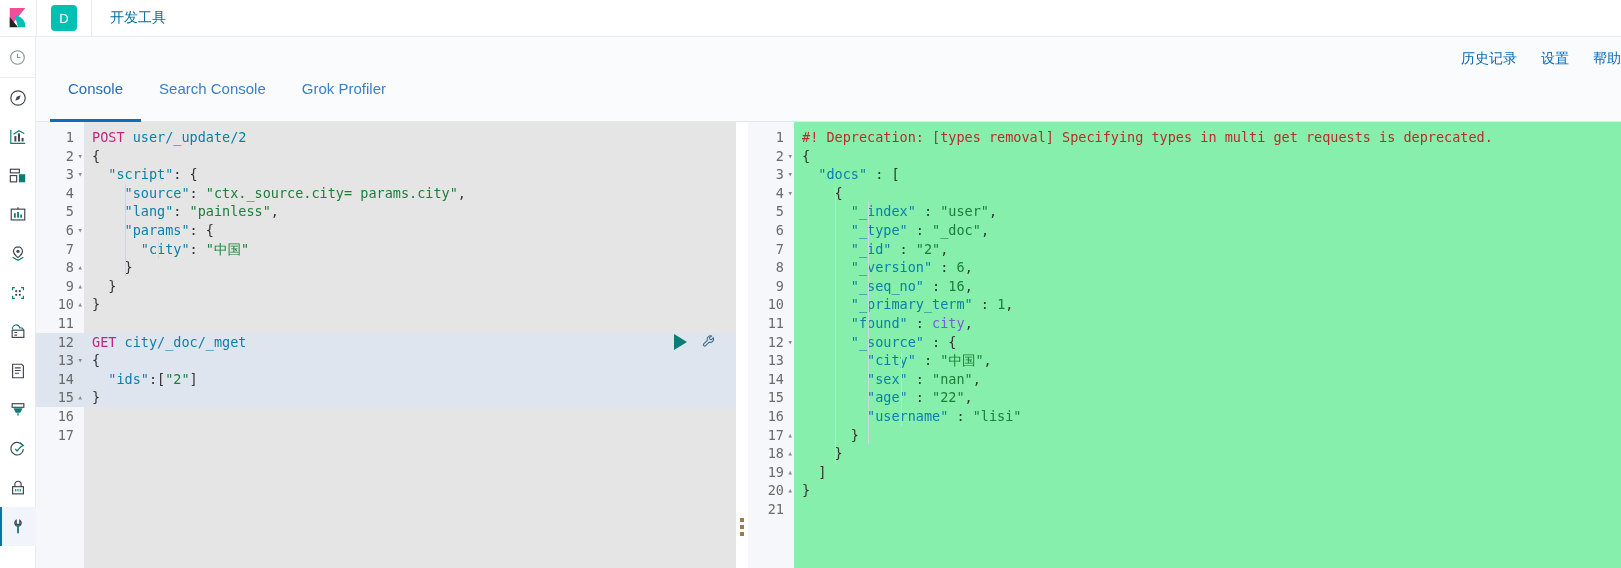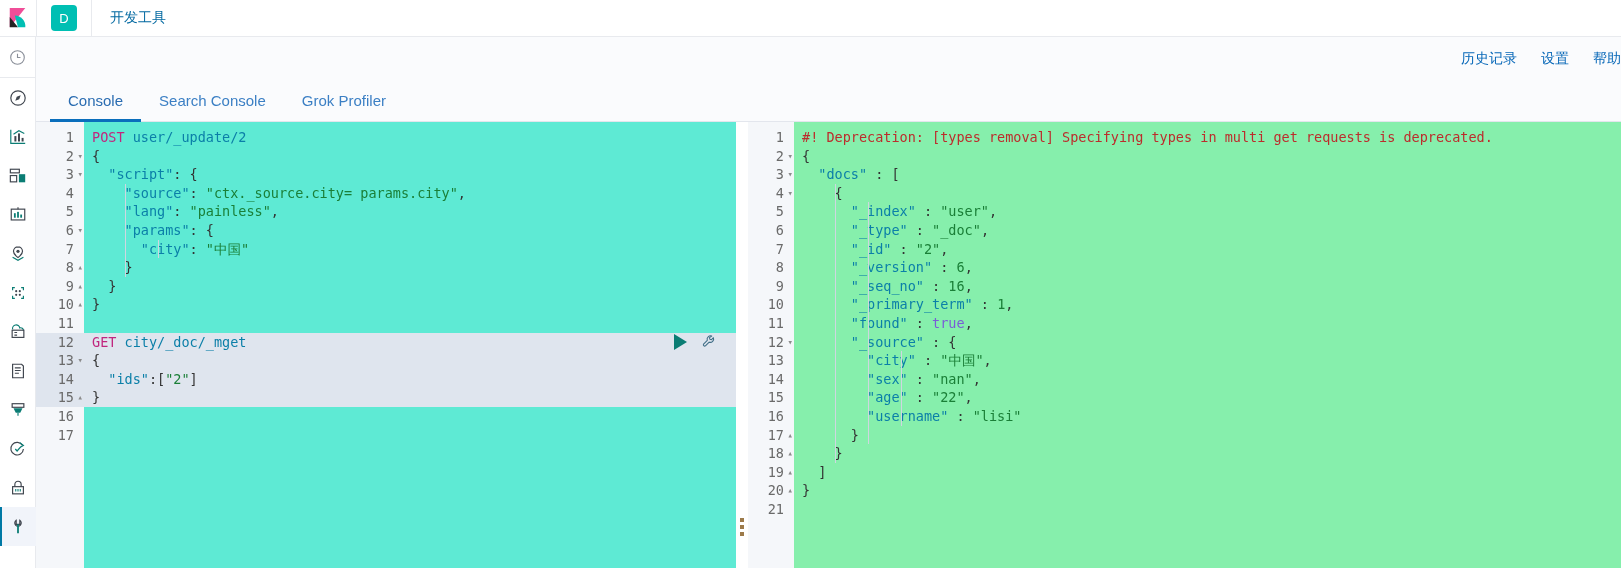"Console" .tab { padding: 0 18px 12px 18px -> 0 18px 24px 18px }
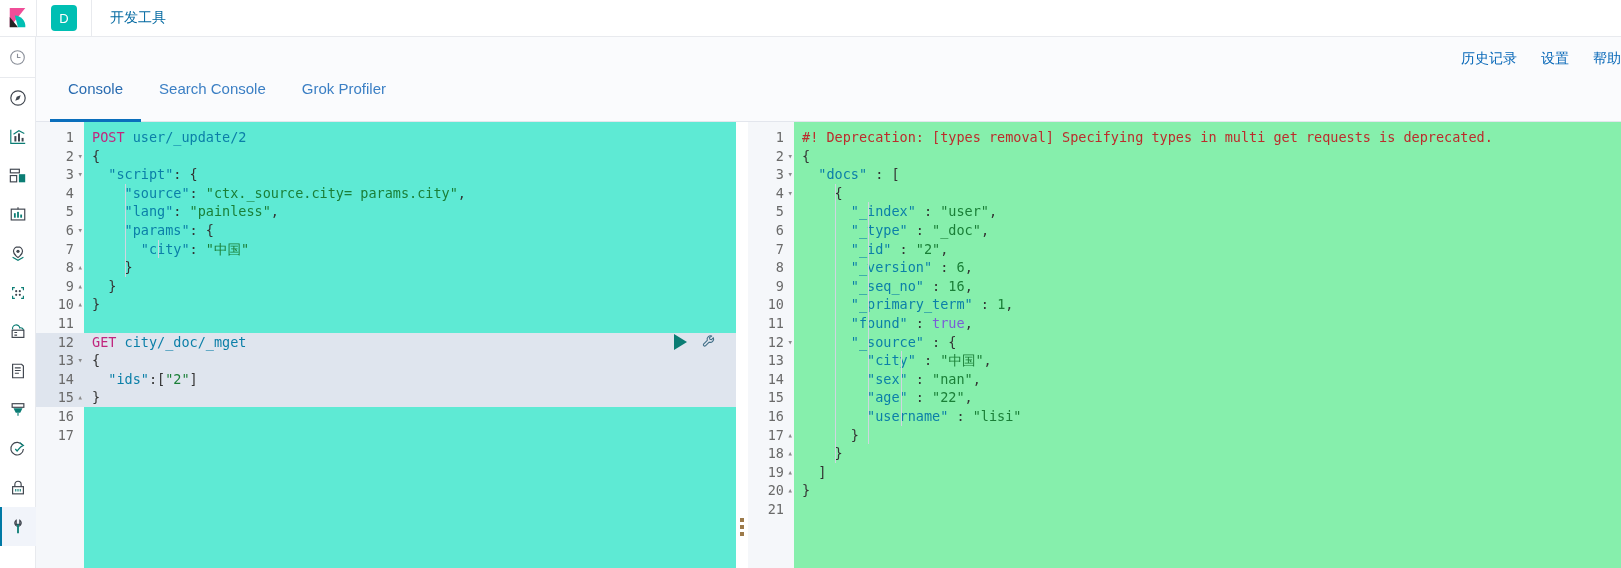"POST user/_update/2" .code { background: #5eead4 -> #e5e5e5 }
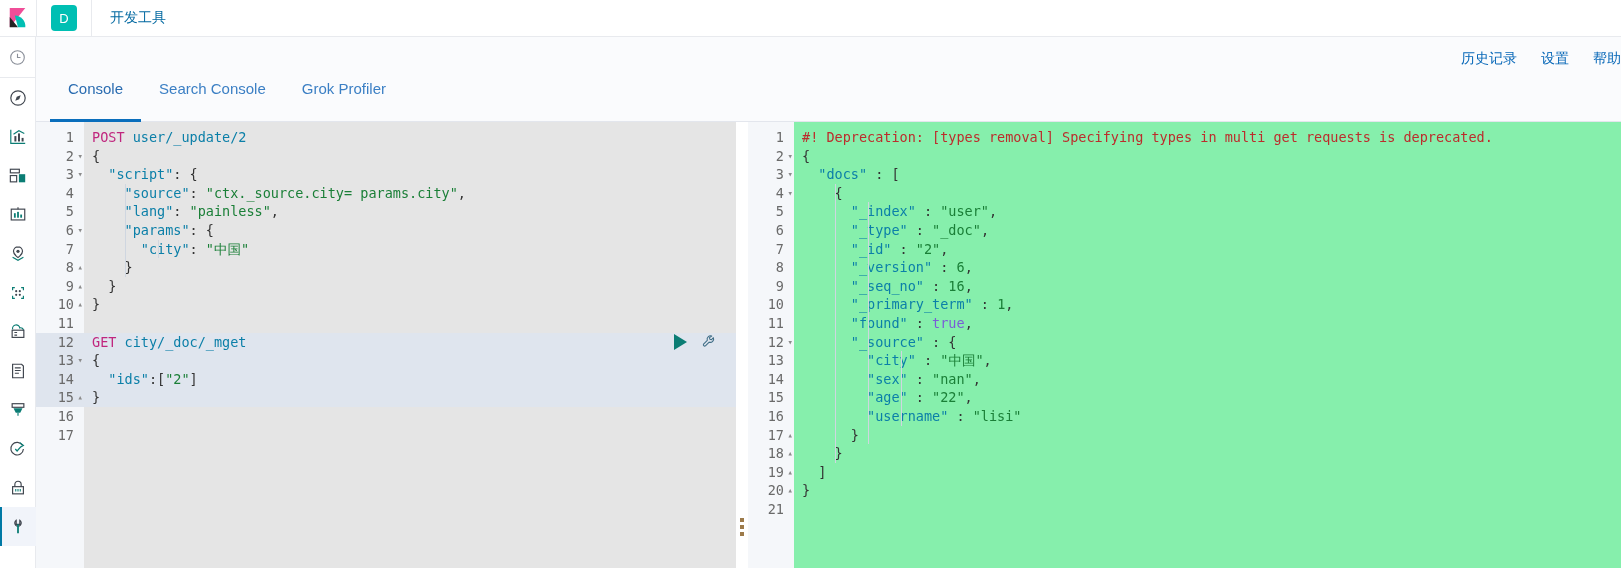"true" span.t-bool { text: true -> city }
